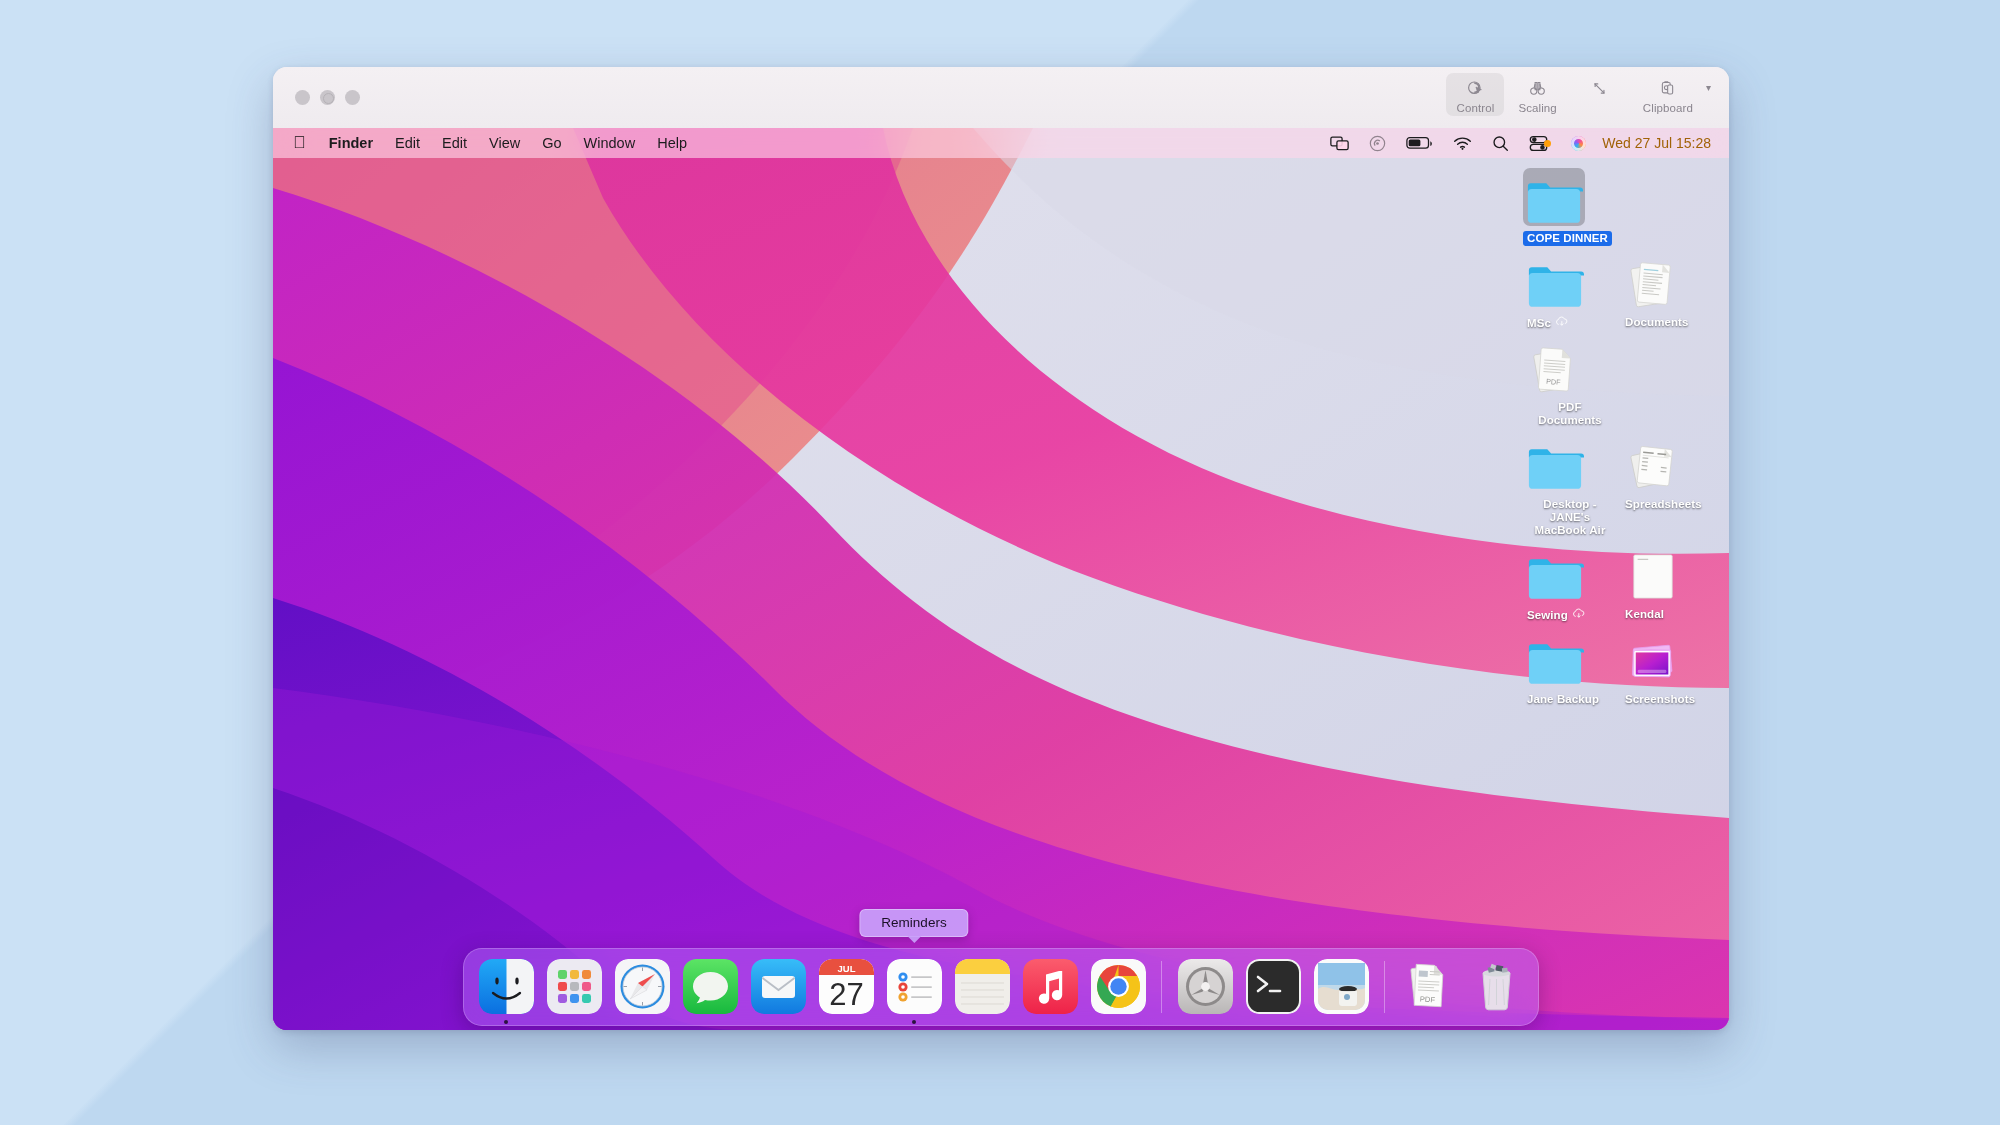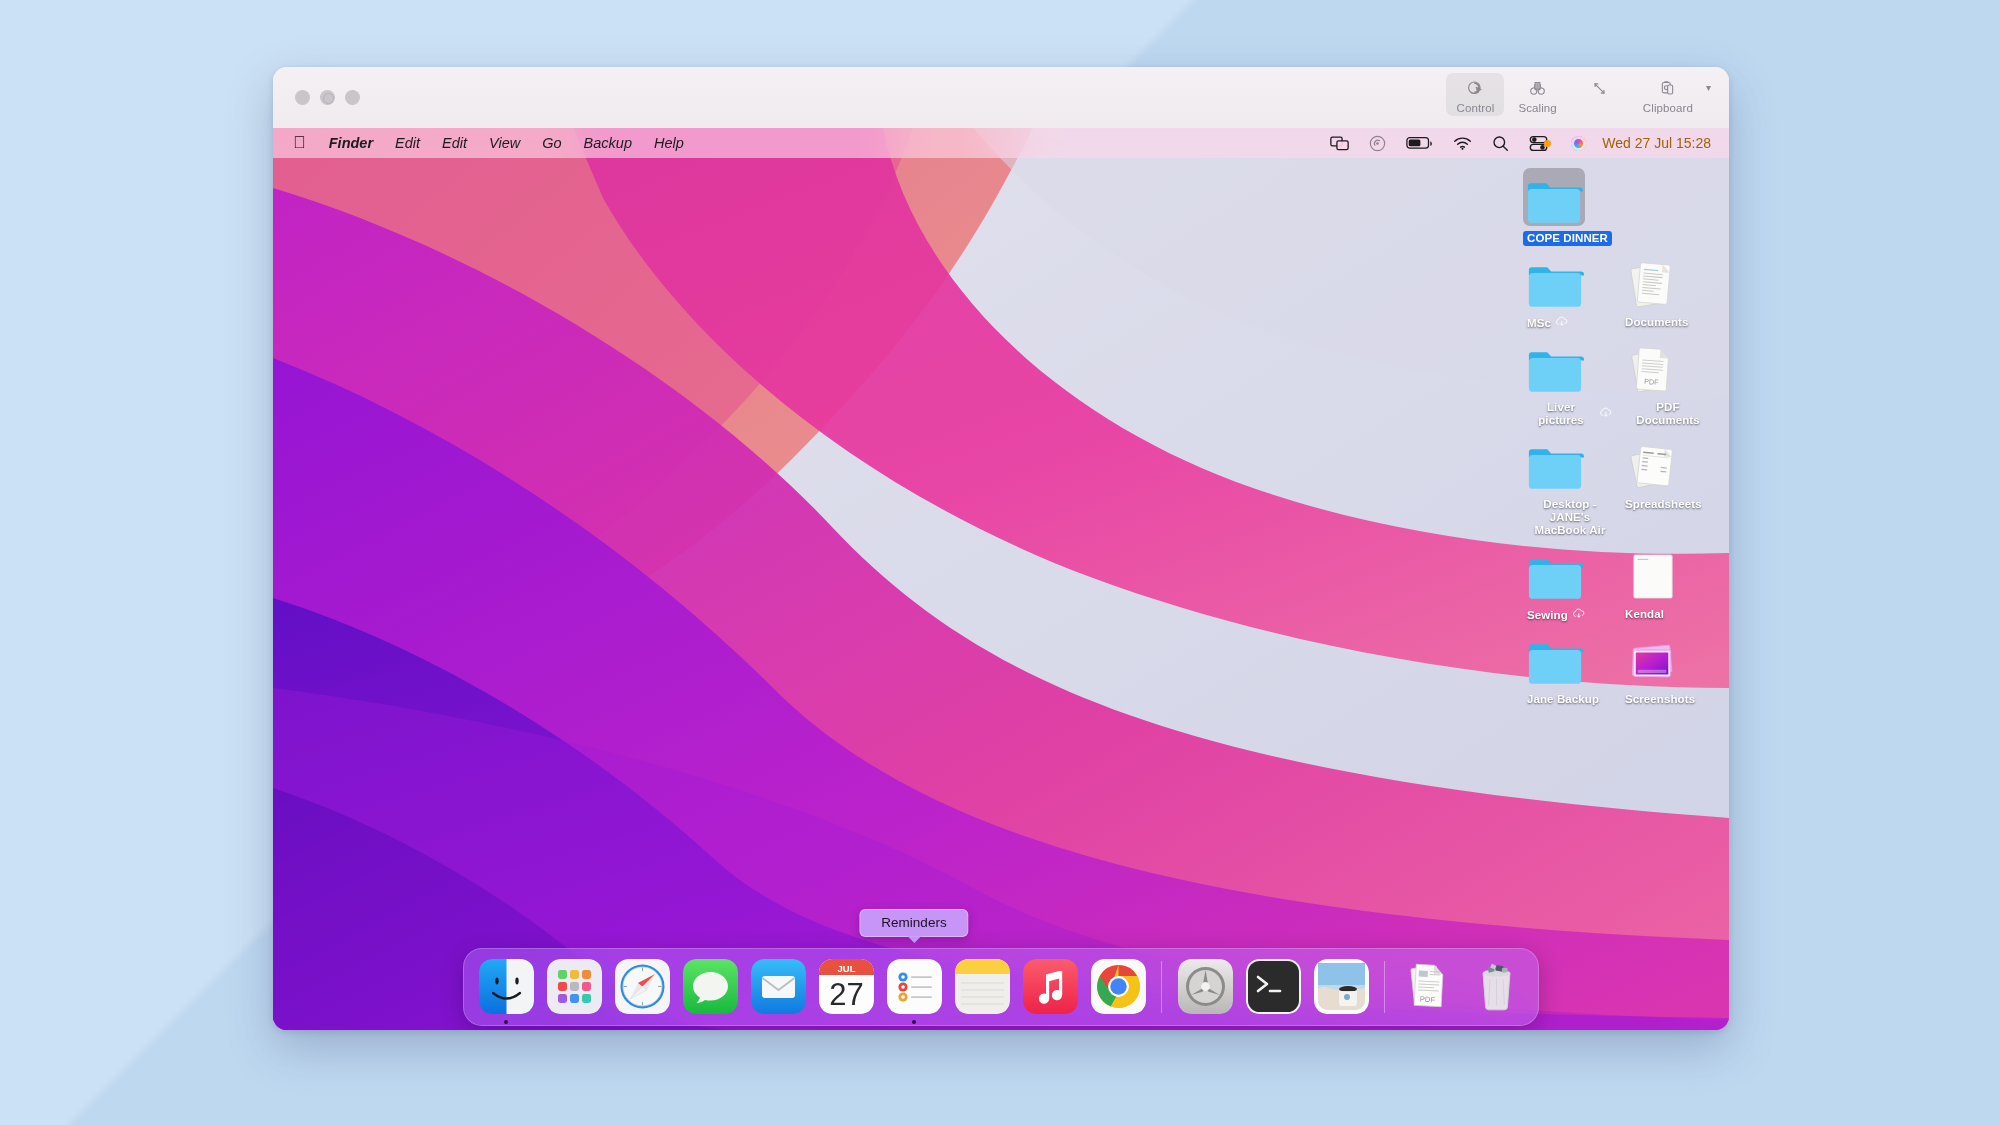"Finder" .menu-item { font-style: italic -> none }
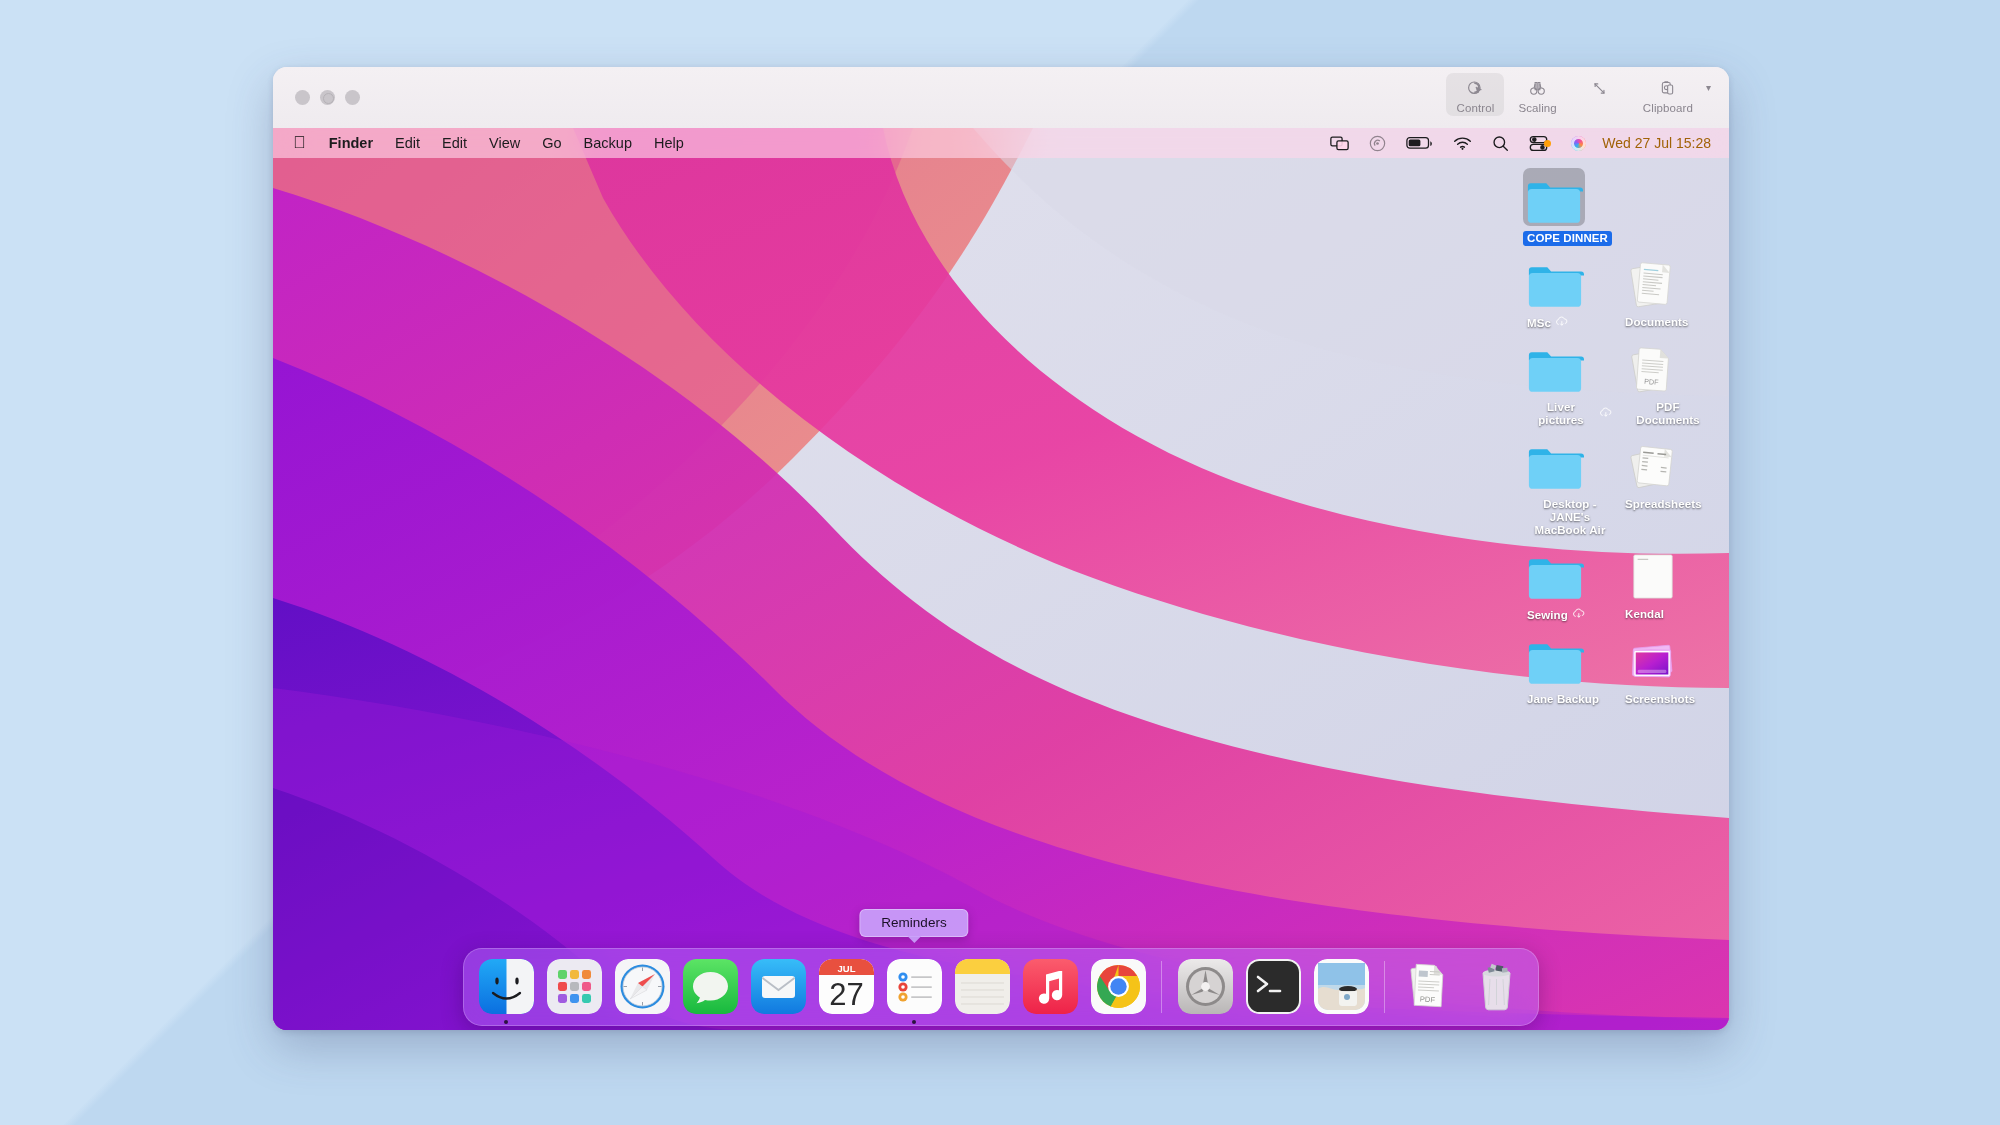"Backup" span.menu-item { text: Backup -> Window }
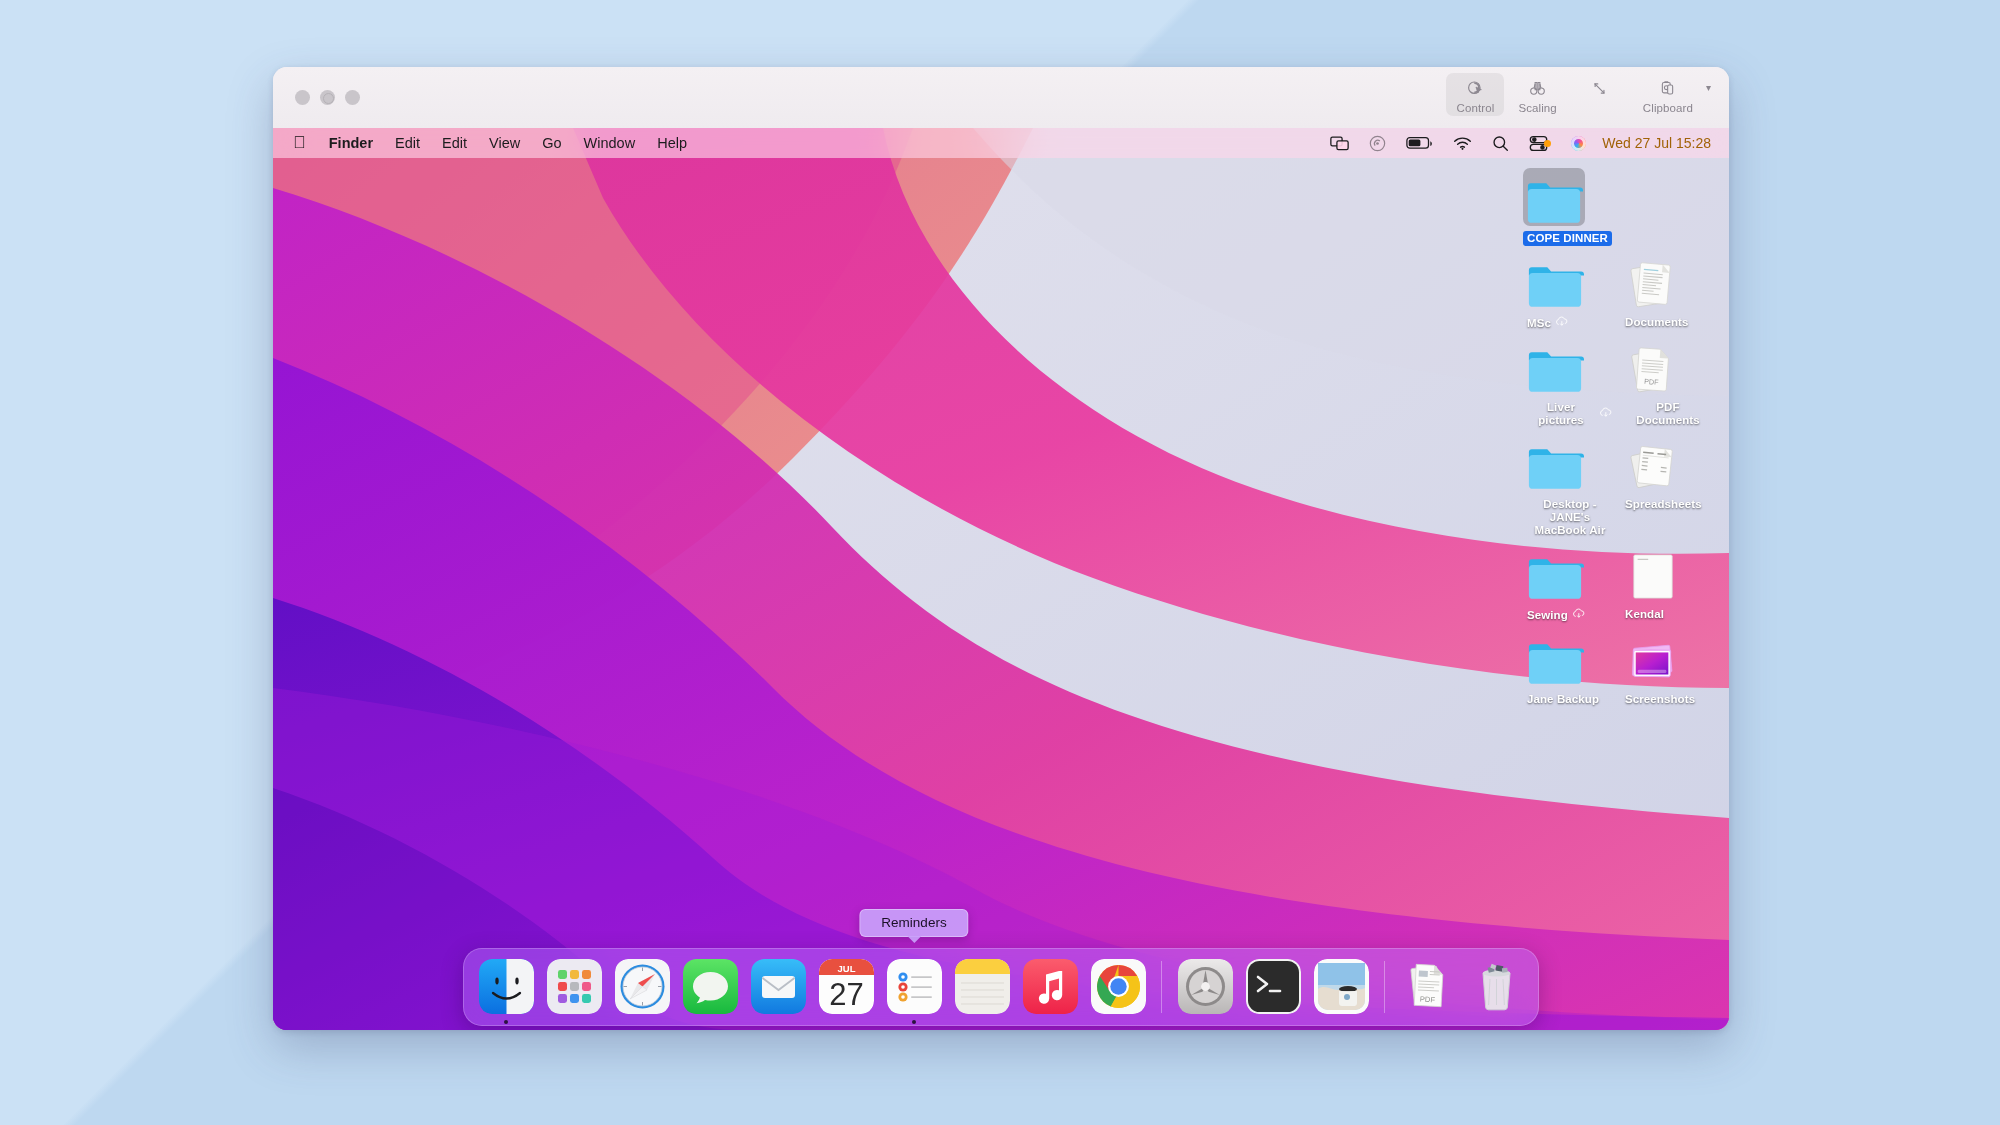"Liver pictures" div.desk-icon { html: <div> <div> <svg> <path></path> <rect></rect> </svg> </div> <div> <span>Liver pictures</span> <span> <svg> <path></path> <path></path> </svg> </span> </div> </div> -> none }
